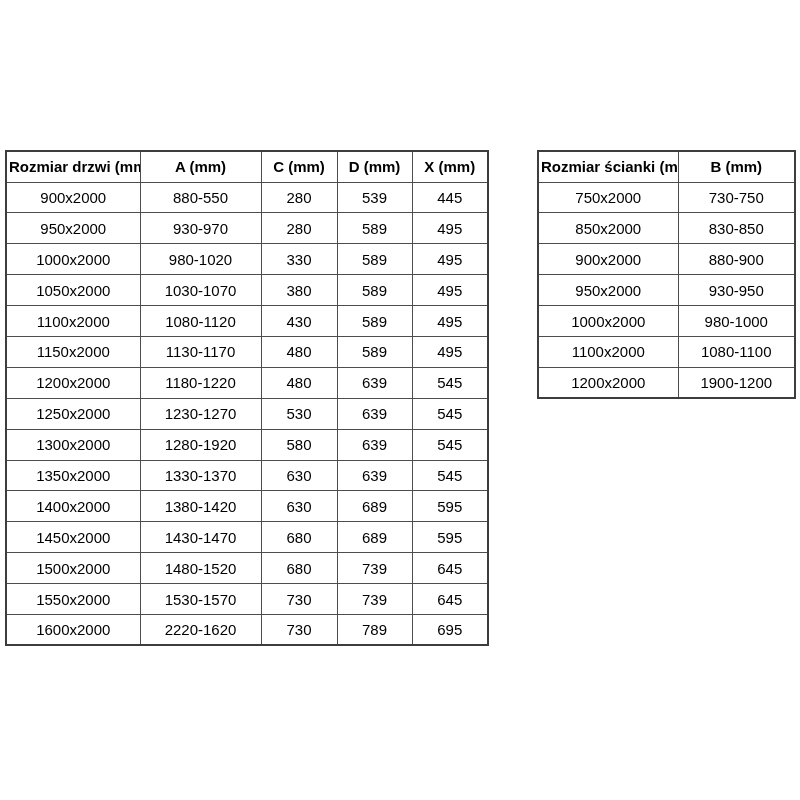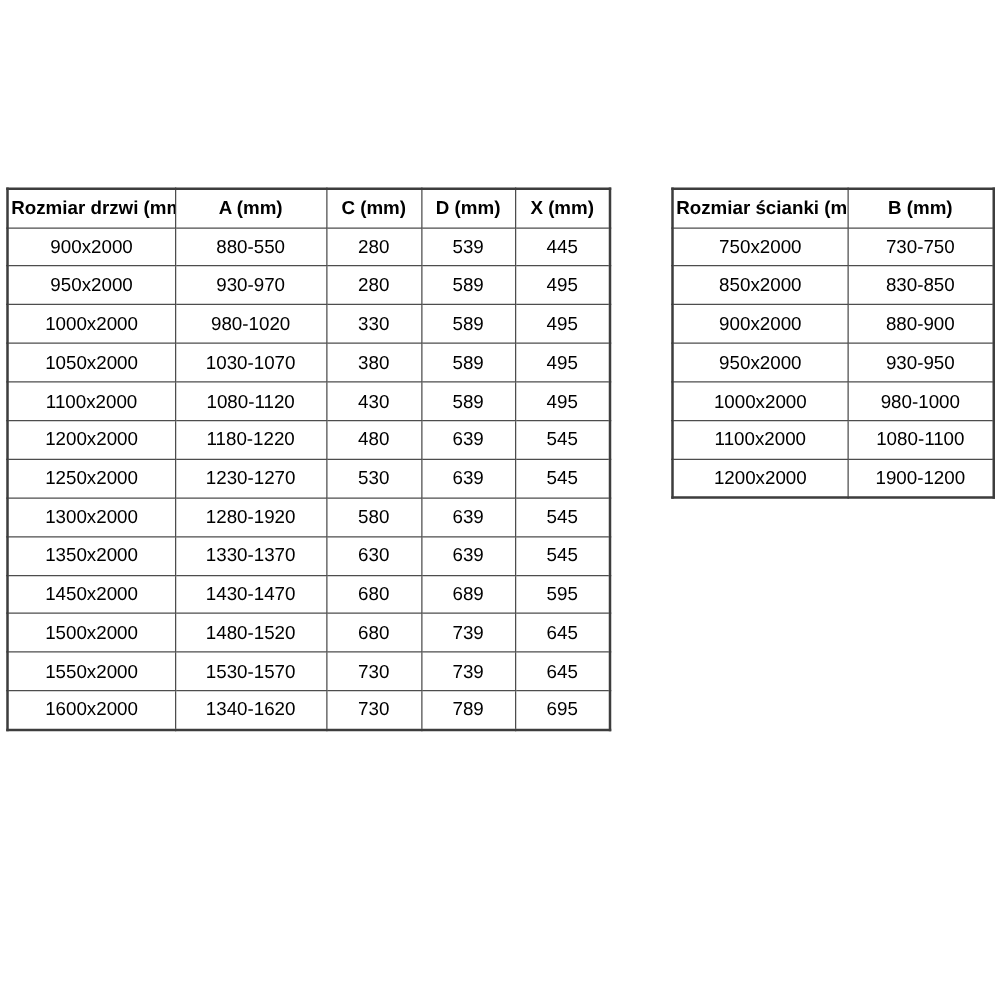"1150x2000" tr { html: none -> <tr> <td>1150x2000</td> <td>1130-1170</td> <td>480</td> <td>589</td> <td>495</td> </tr> }
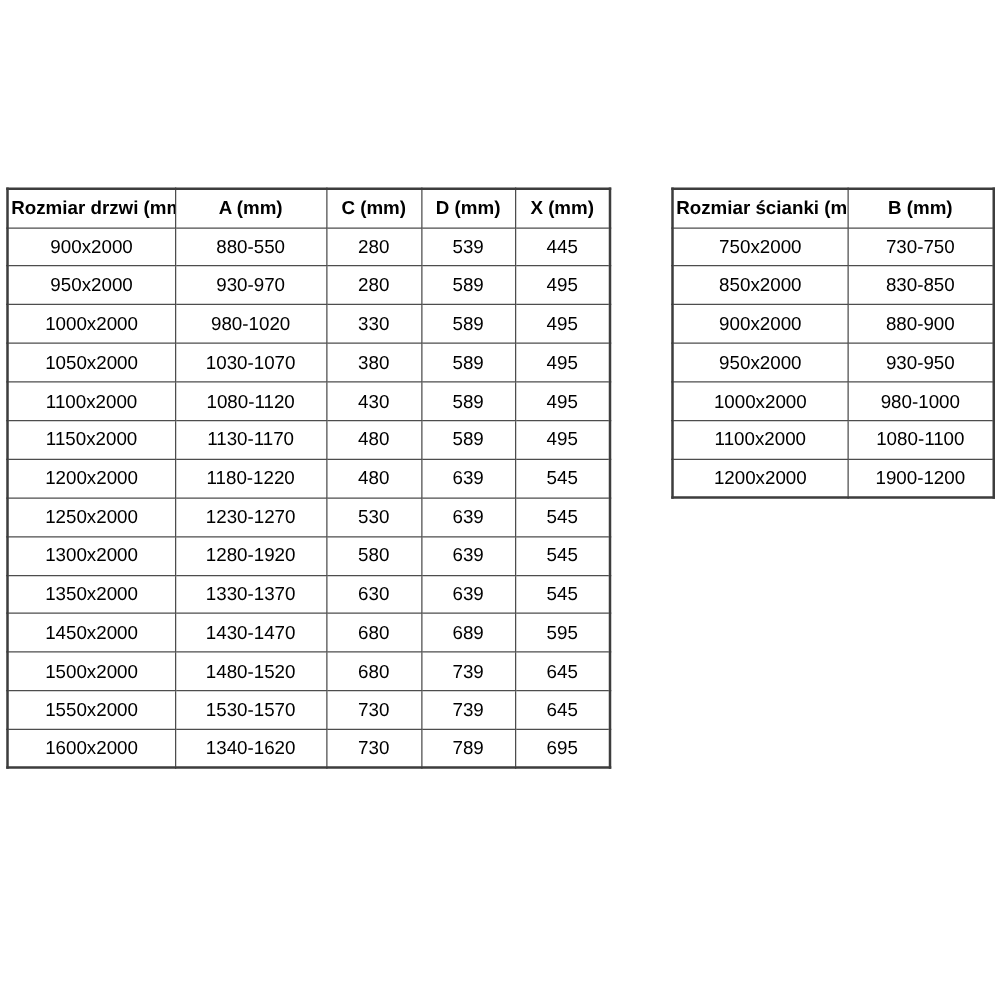"1400x2000" tr { html: none -> <tr> <td>1400x2000</td> <td>1380-1420</td> <td>630</td> <td>689</td> <td>595</td> </tr> }
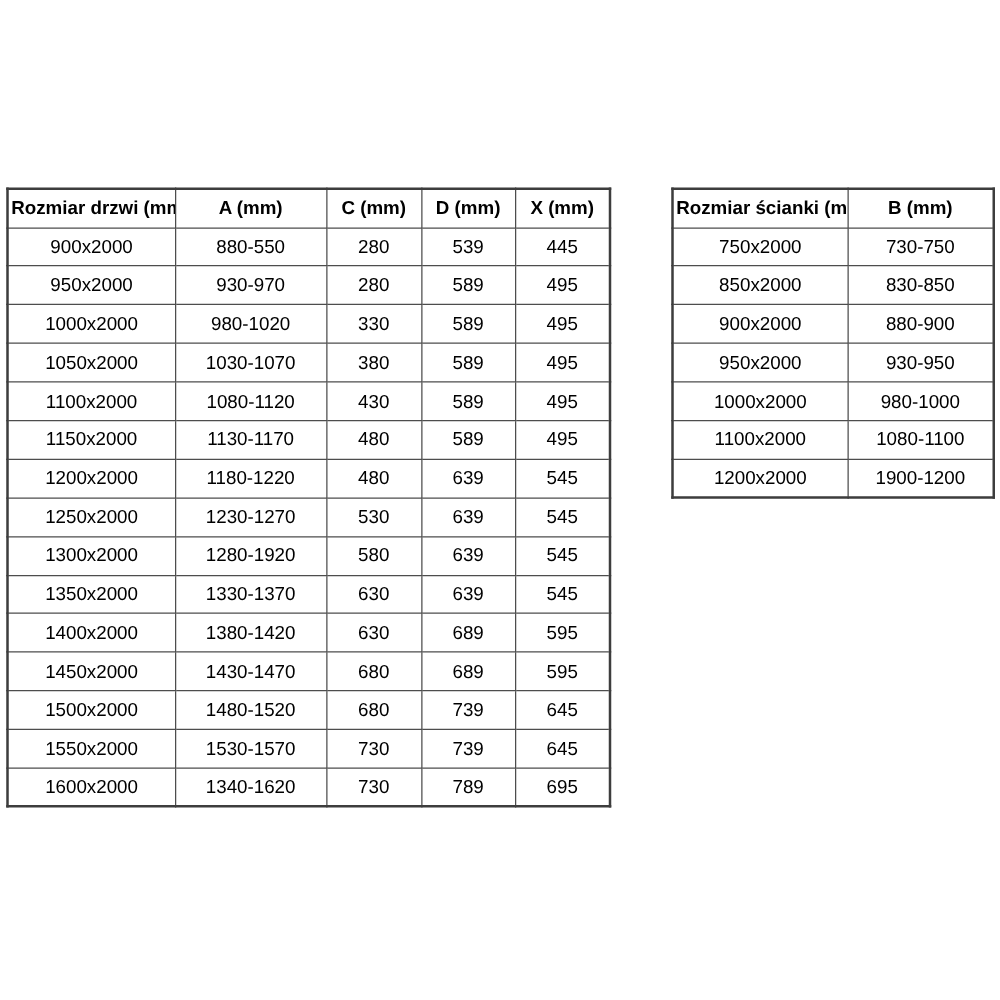"1340-1620" td { text: 1340-1620 -> 2220-1620 }
